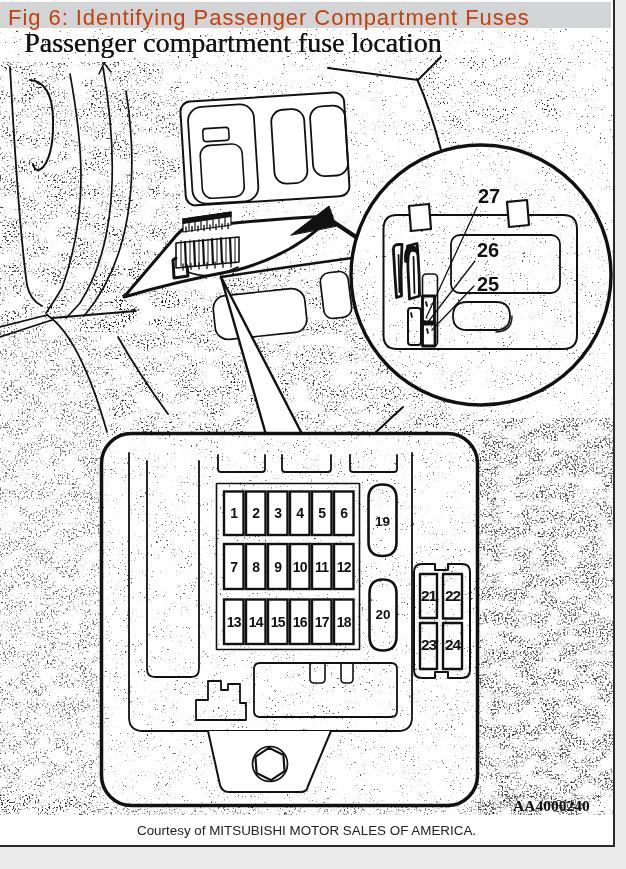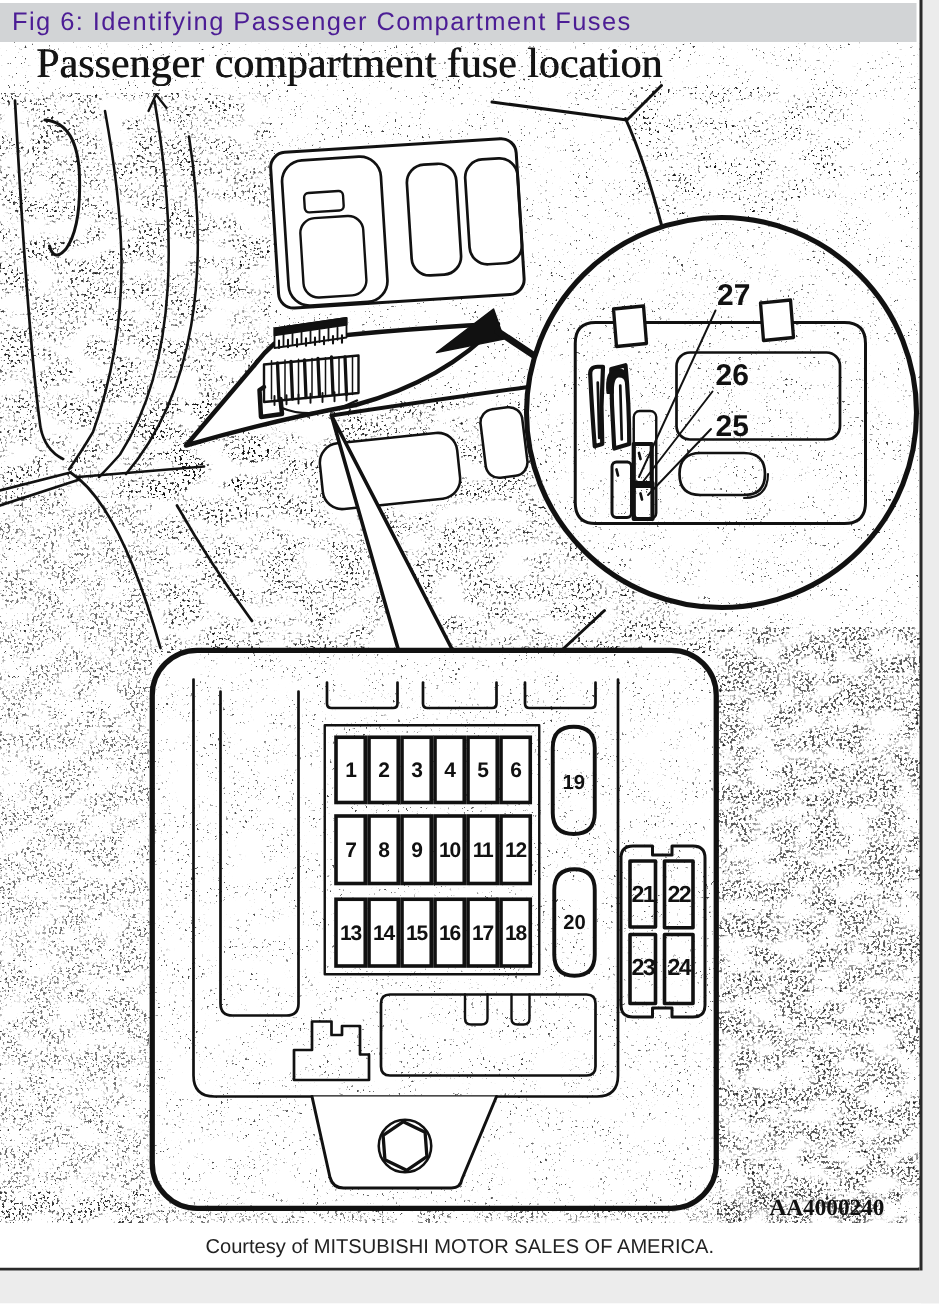"Fig 6: Identifying Passenger Compartment" div.abs { color: #4c1d95 -> #c2410c; font-size: 17px -> 22px }
